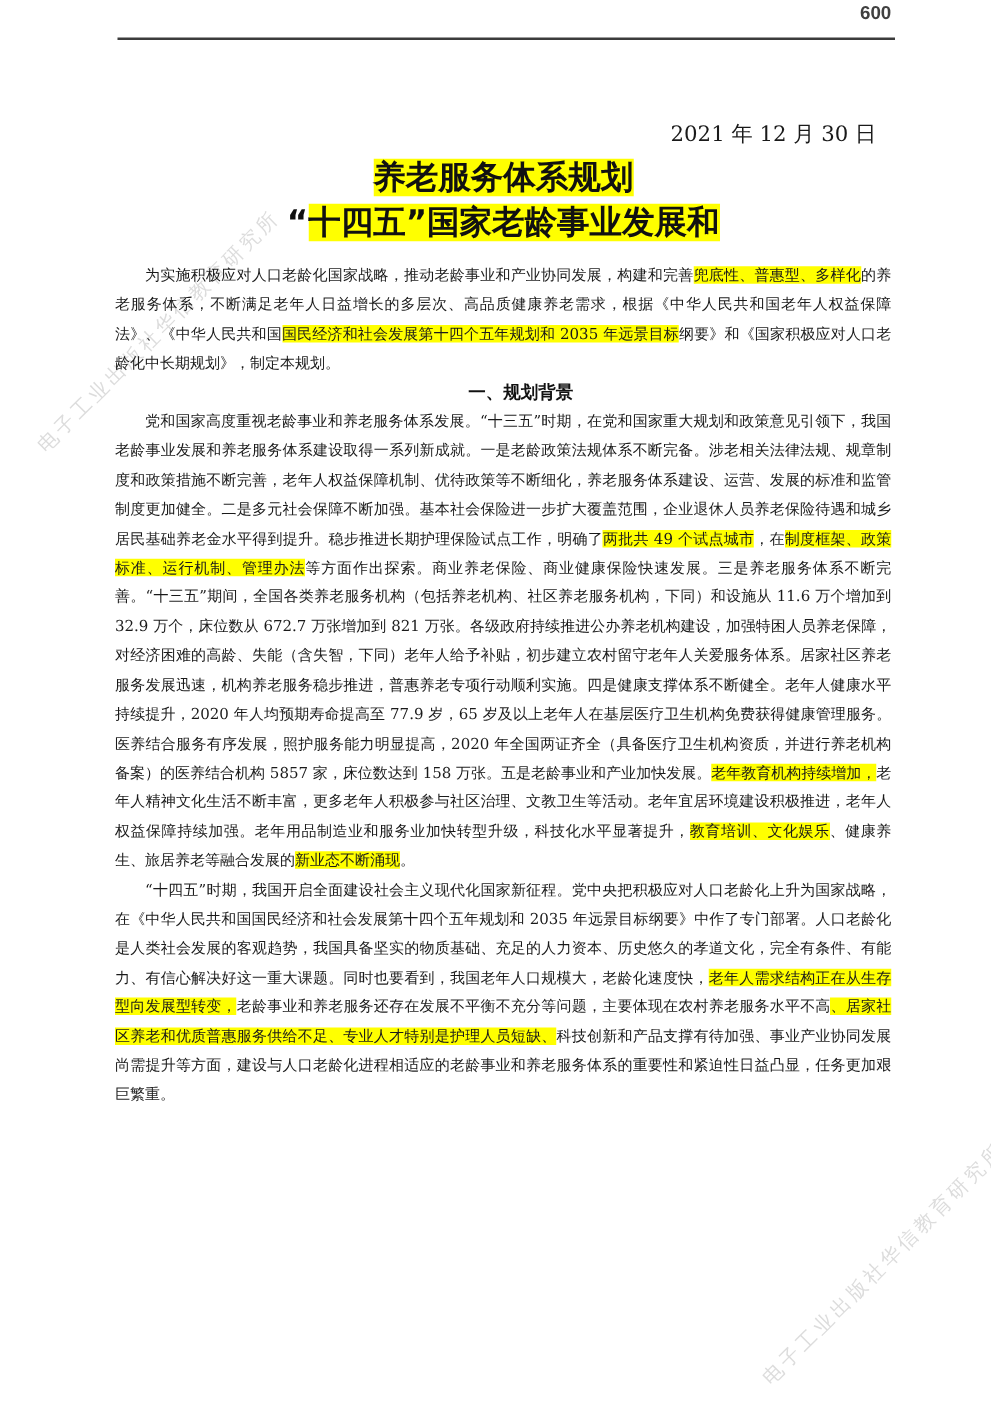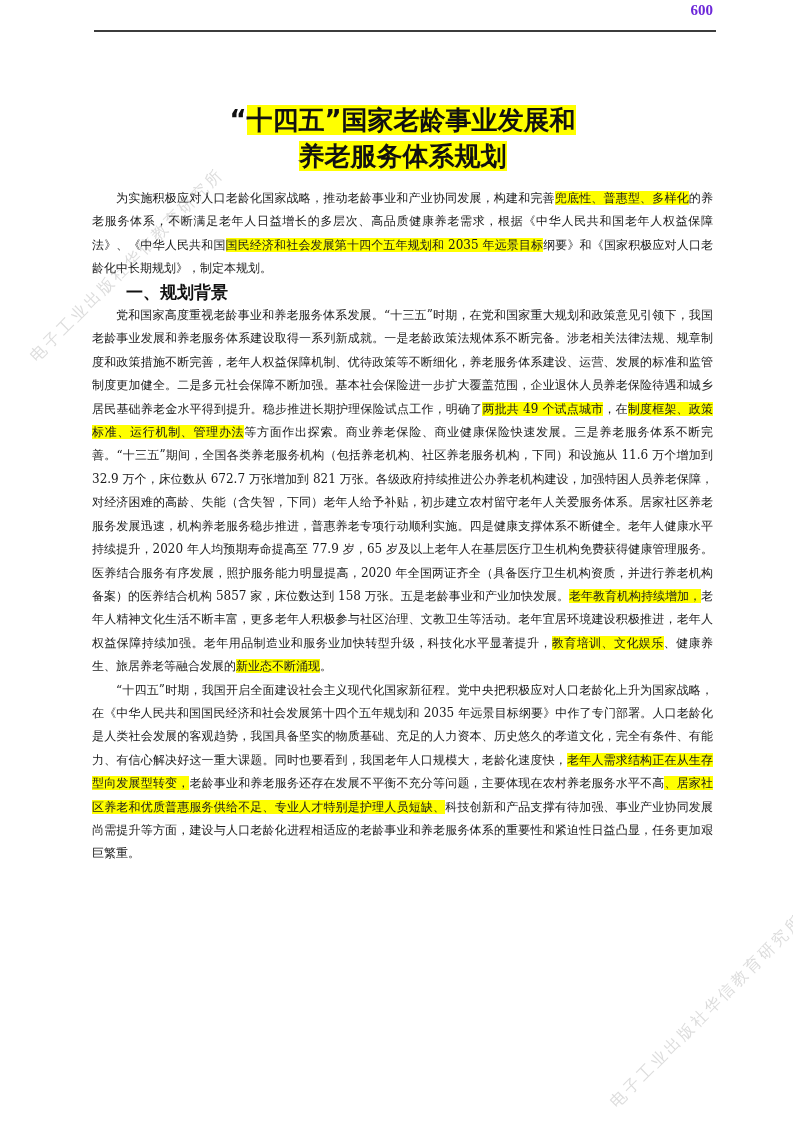"600" .page-number { color: #6d28d9 -> #404040; font-family: Liberation Serif, serif -> Liberation Sans, sans-serif }
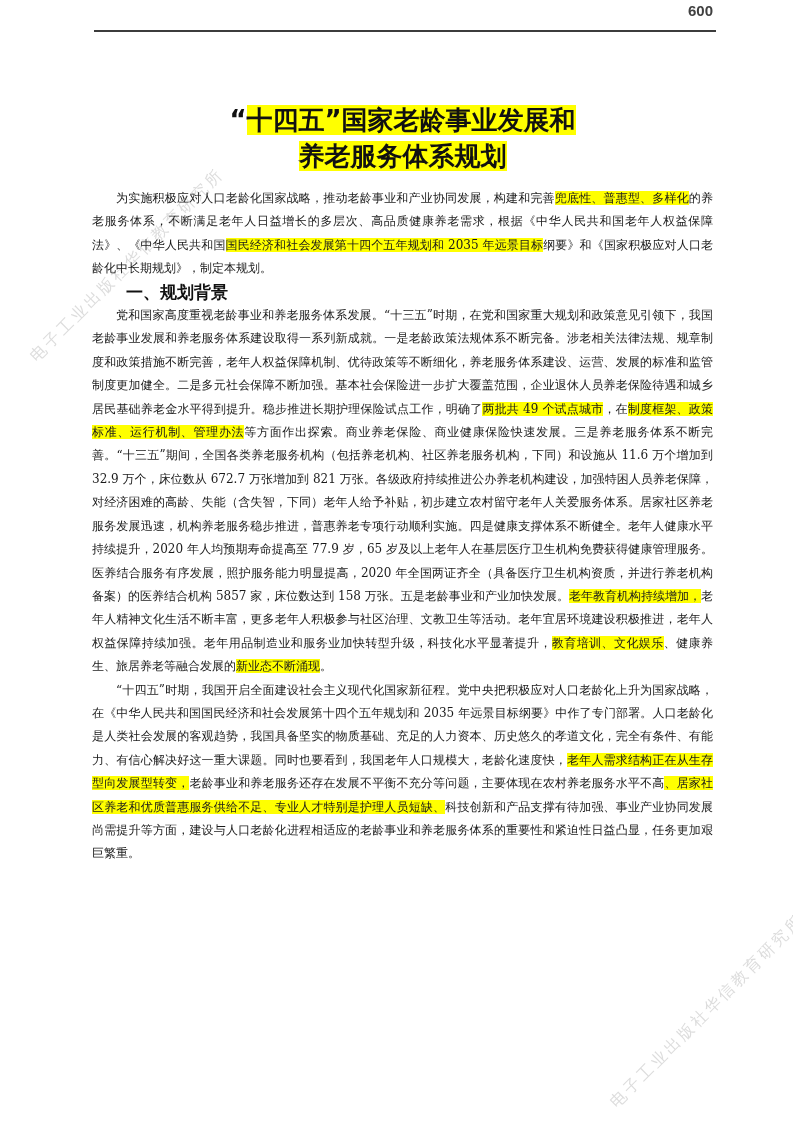"2021 年 12 月 30" p.date-line { html: none -> <p>2021 年 12 月 30 日</p> }
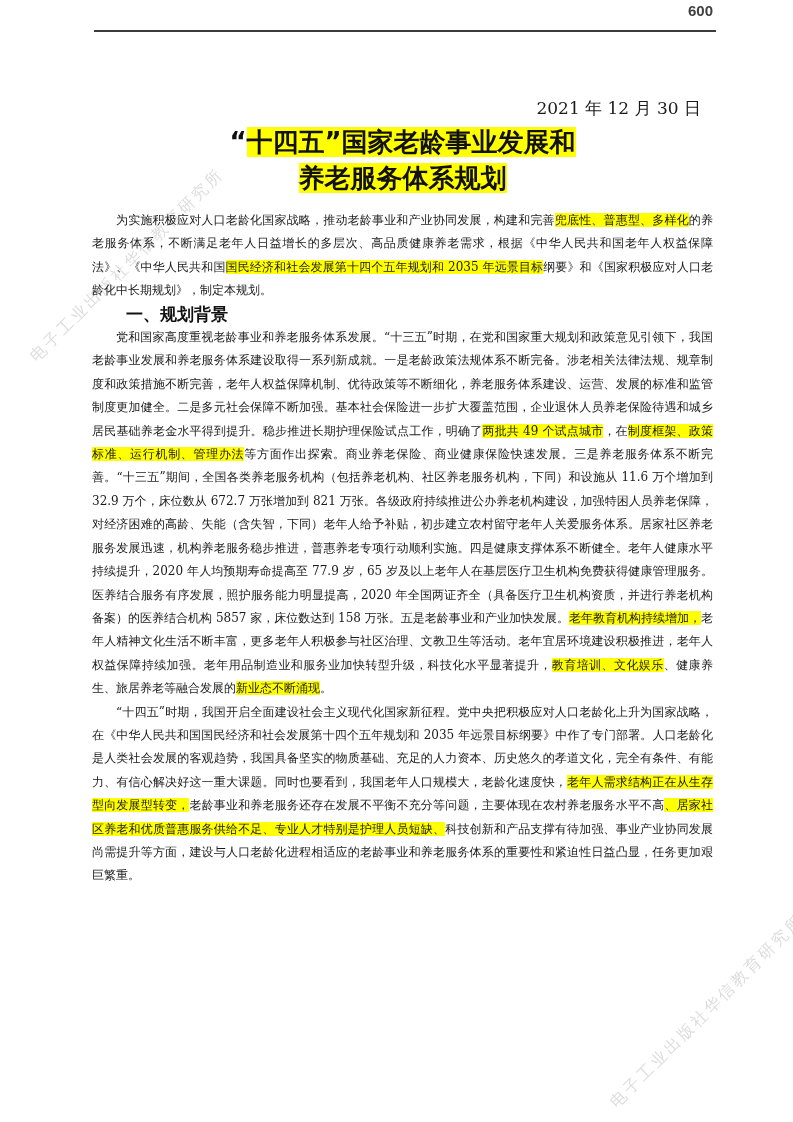"“十四五”国家老龄事业发展和" span.title-line { order: before "养老服务体系规划" -> after "养老服务体系规划" }
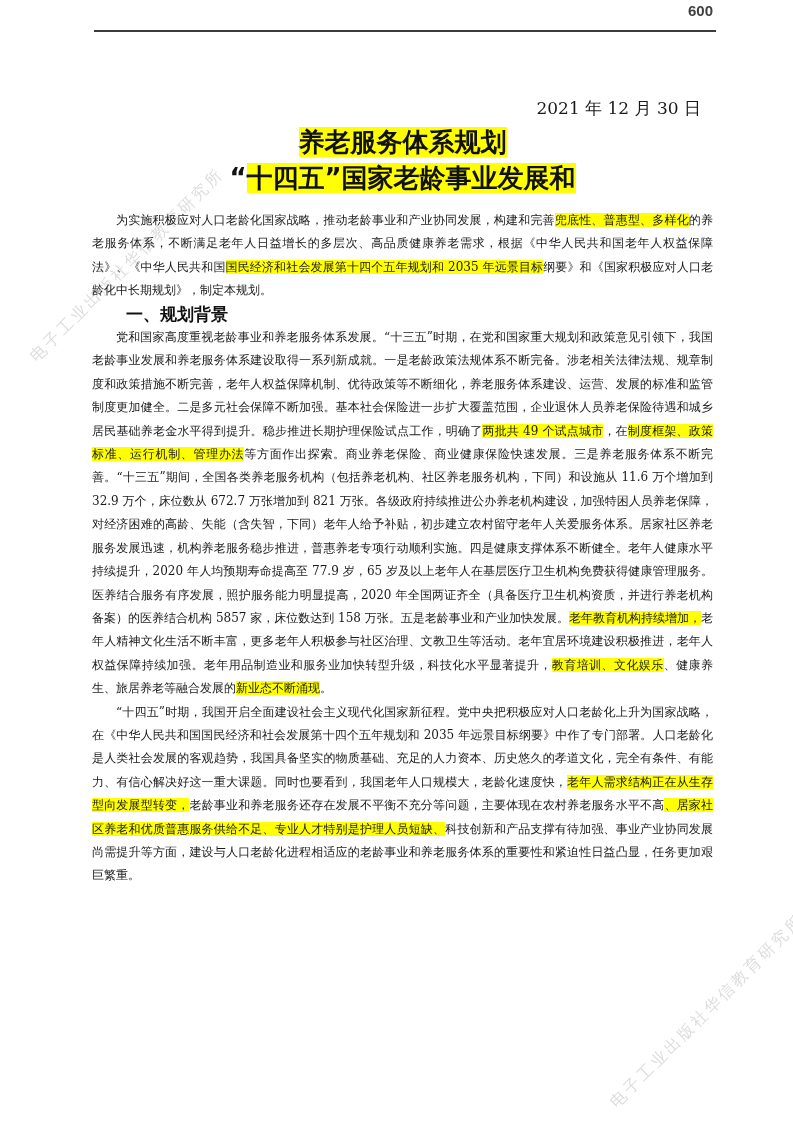"一、规划背景" .doc-body h2.section { font-size: 17px -> 14px; text-align: none -> center }
